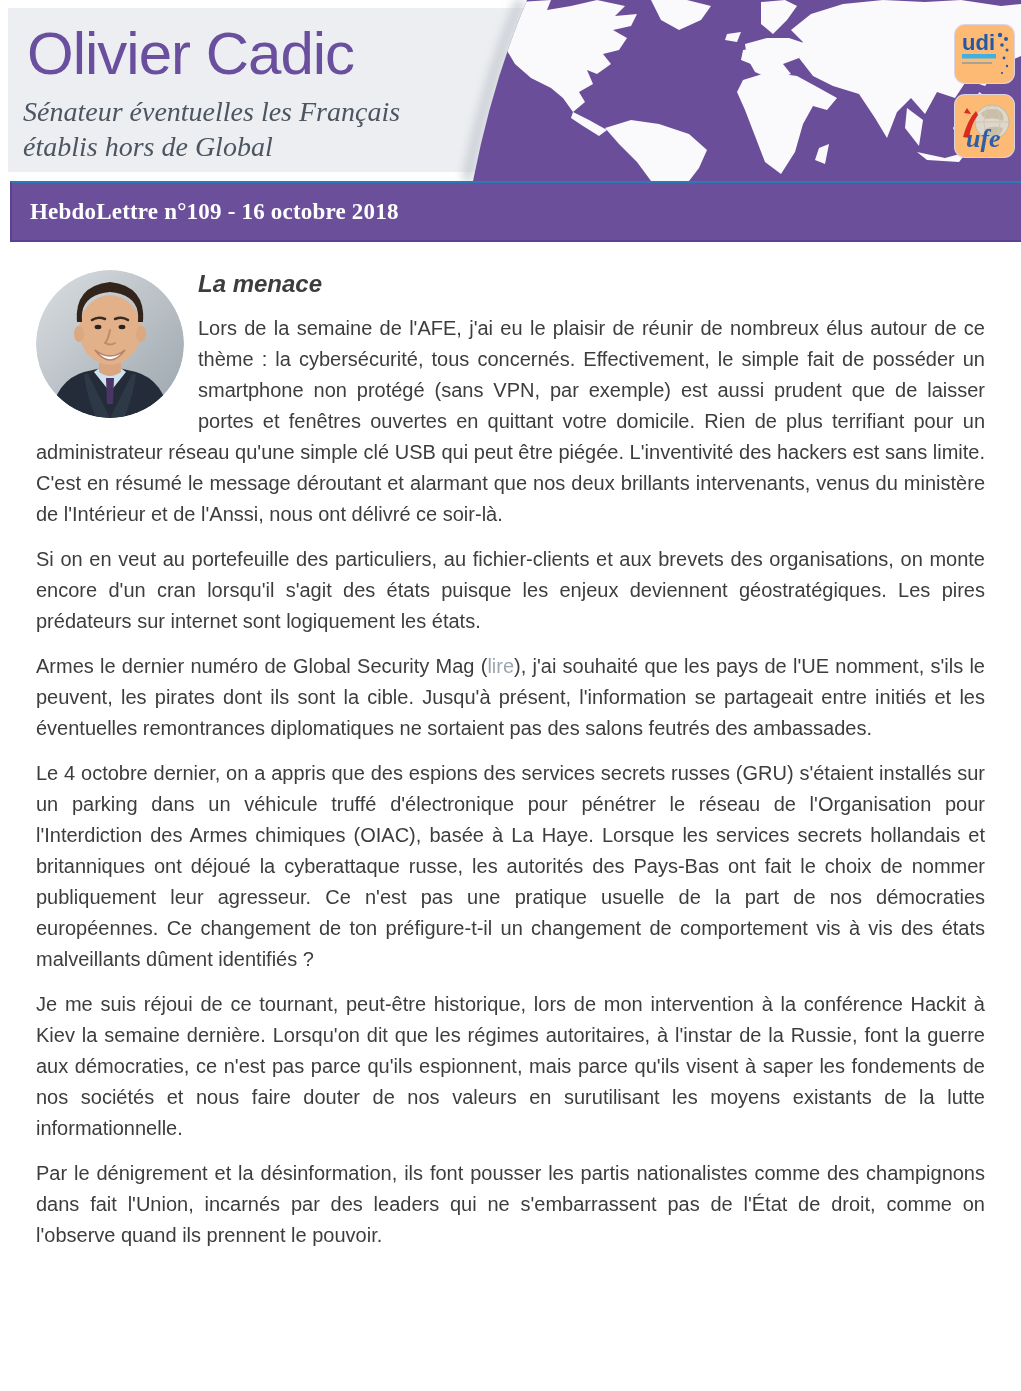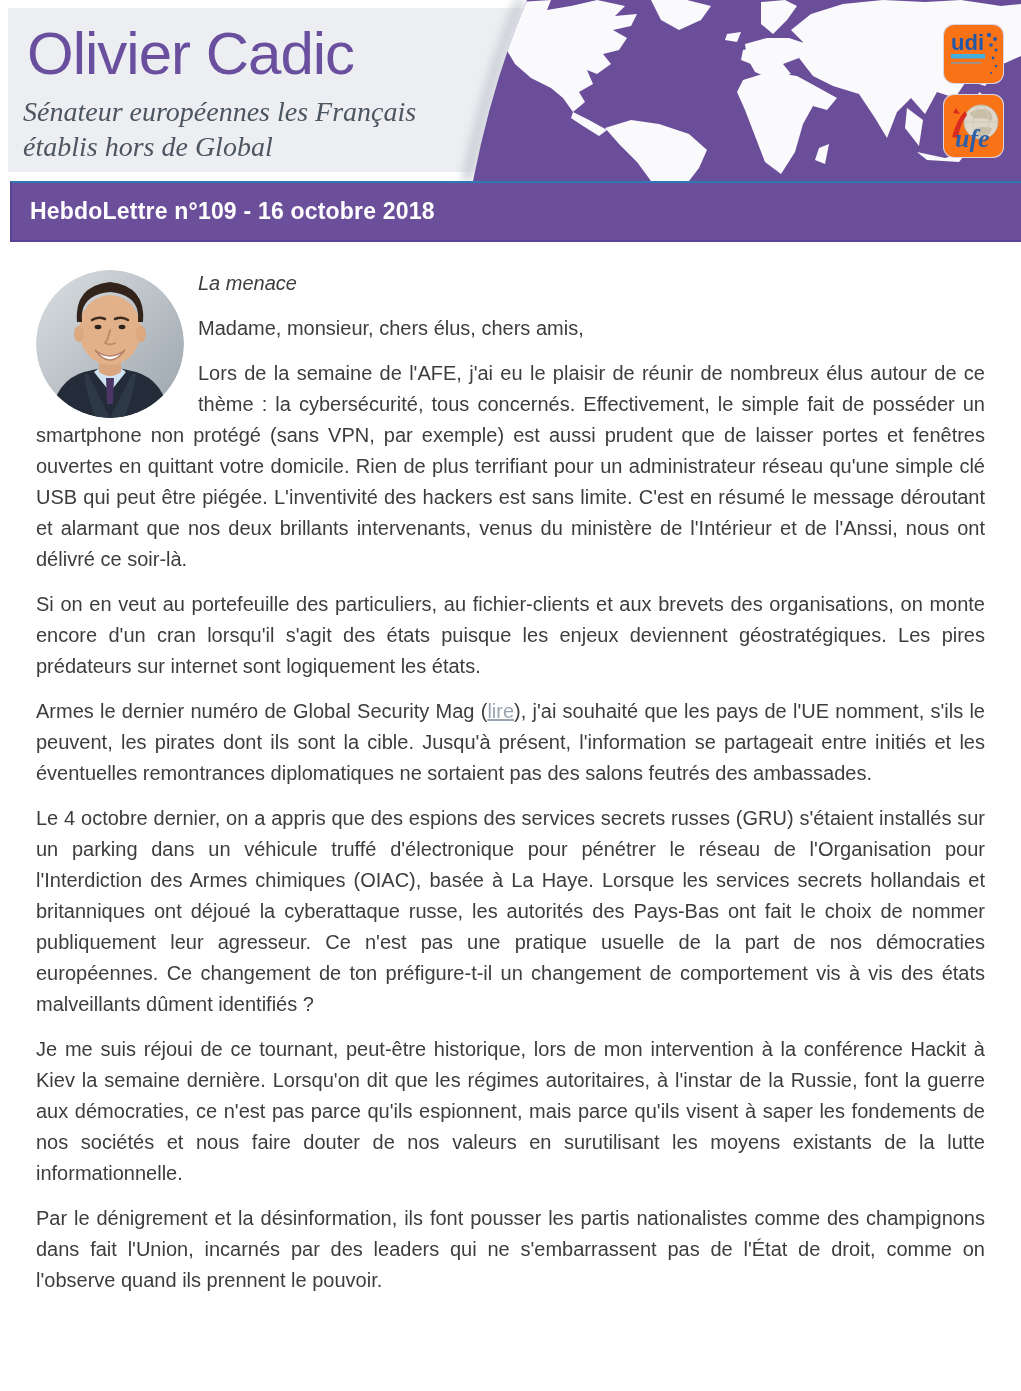"udi" .logo-box { background: #f97316 -> #fdba74; right: 18px -> 7px }
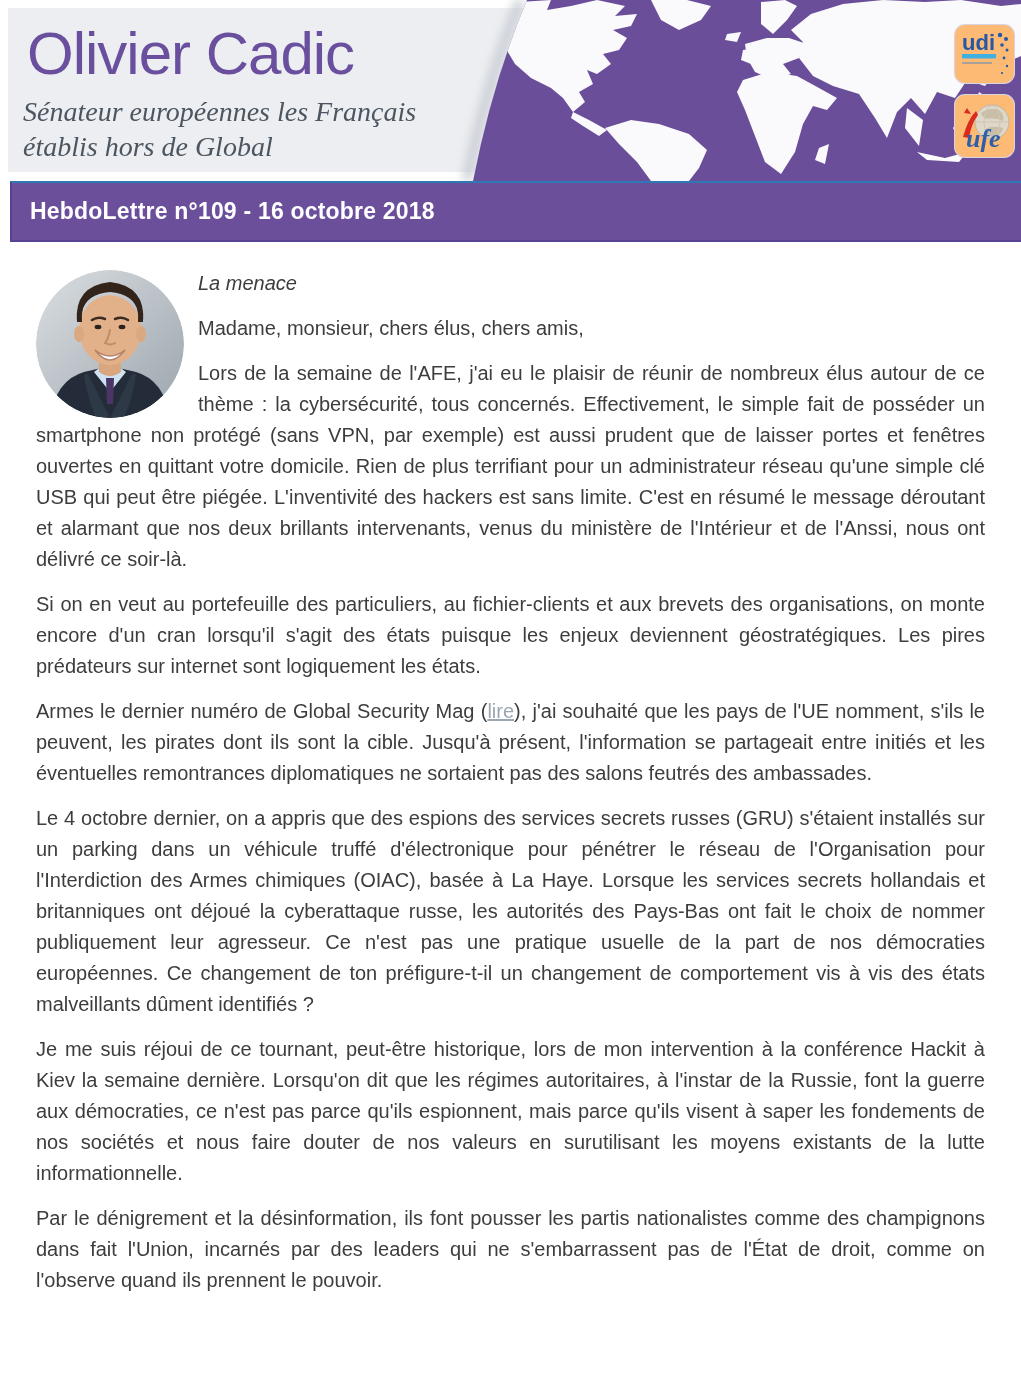"Sénateur européennes les Français" span { text: européennes -> éventuelles }
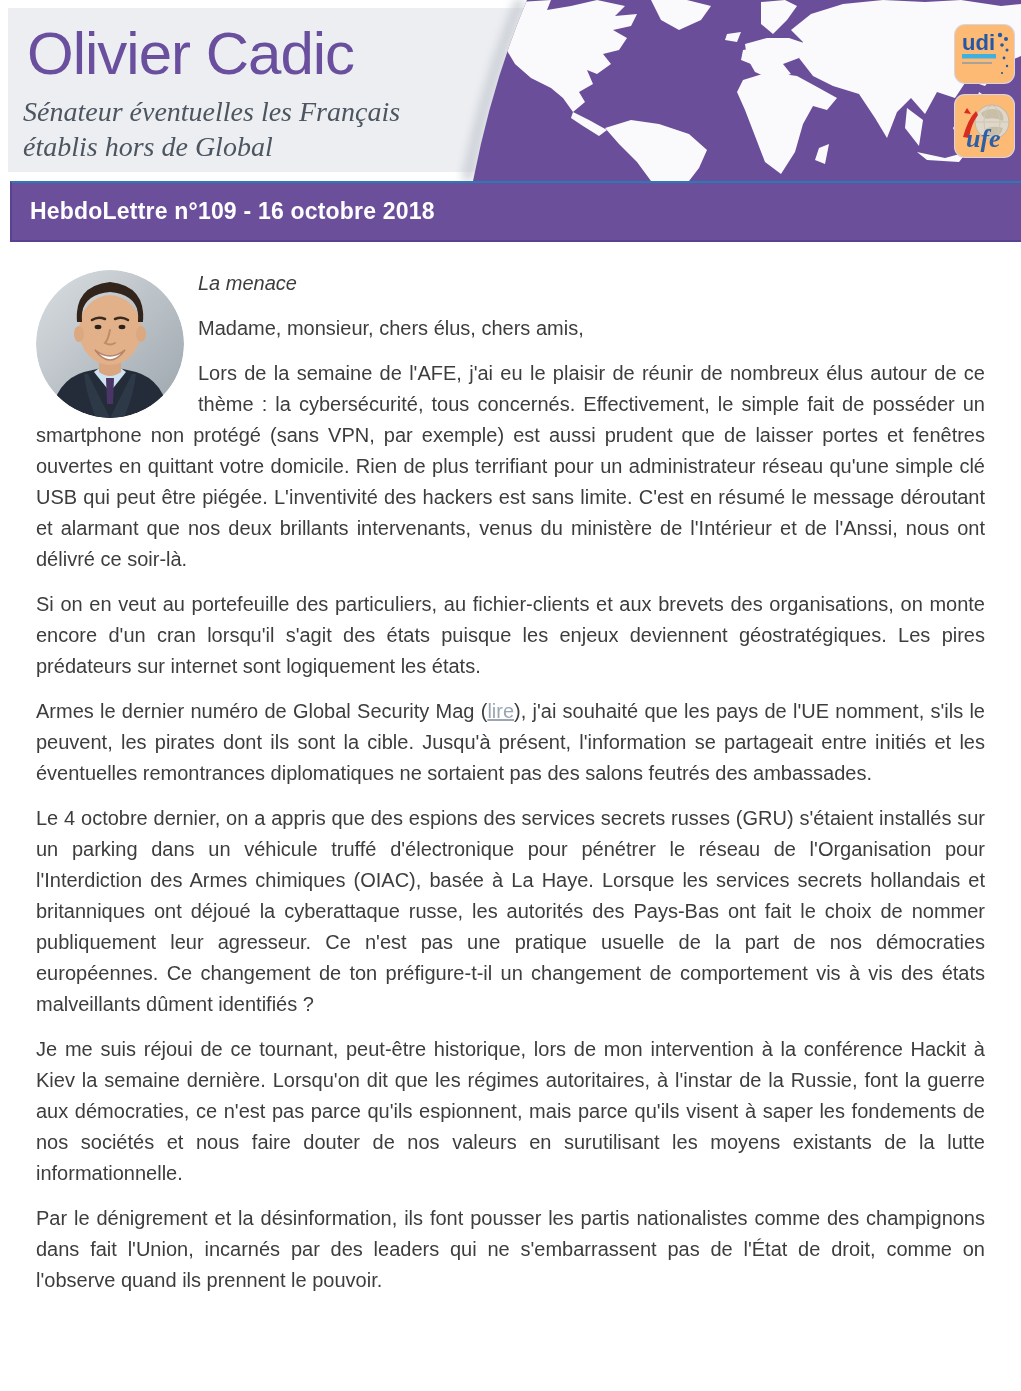"HebdoLettre n°109 - 16 octobre" .banner { font-family: none -> Liberation Serif, serif }
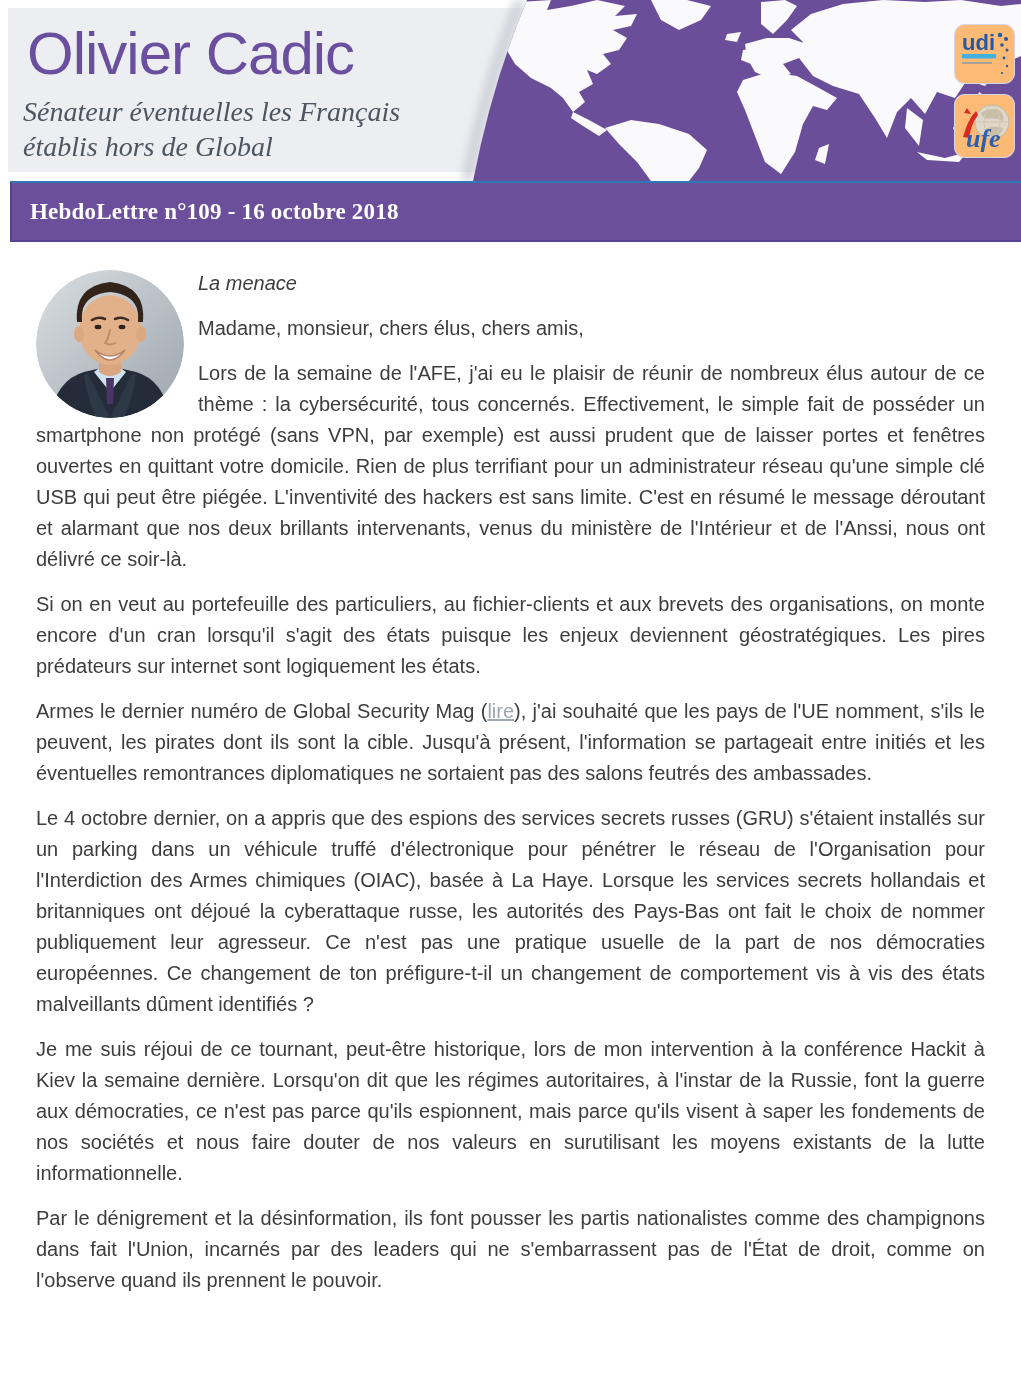"La menace" .article-title { font-size: 20px -> 24px; font-weight: 400 -> 700 }
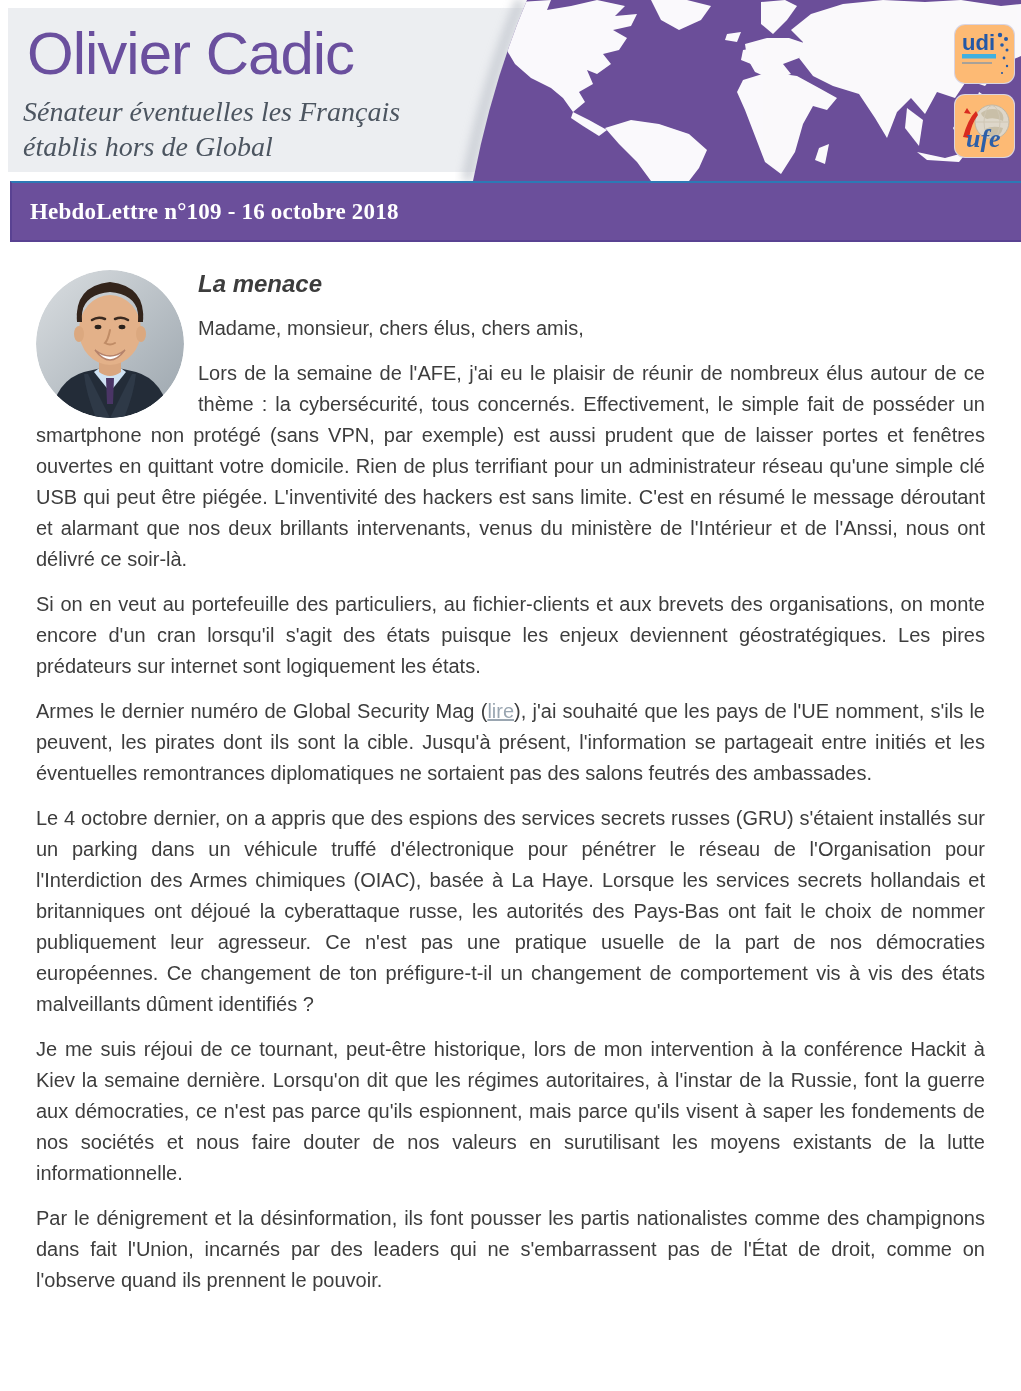"Madame, monsieur, chers élus, chers" p { html: <p>Madame, monsieur, chers élus, chers amis,</p> -> none }
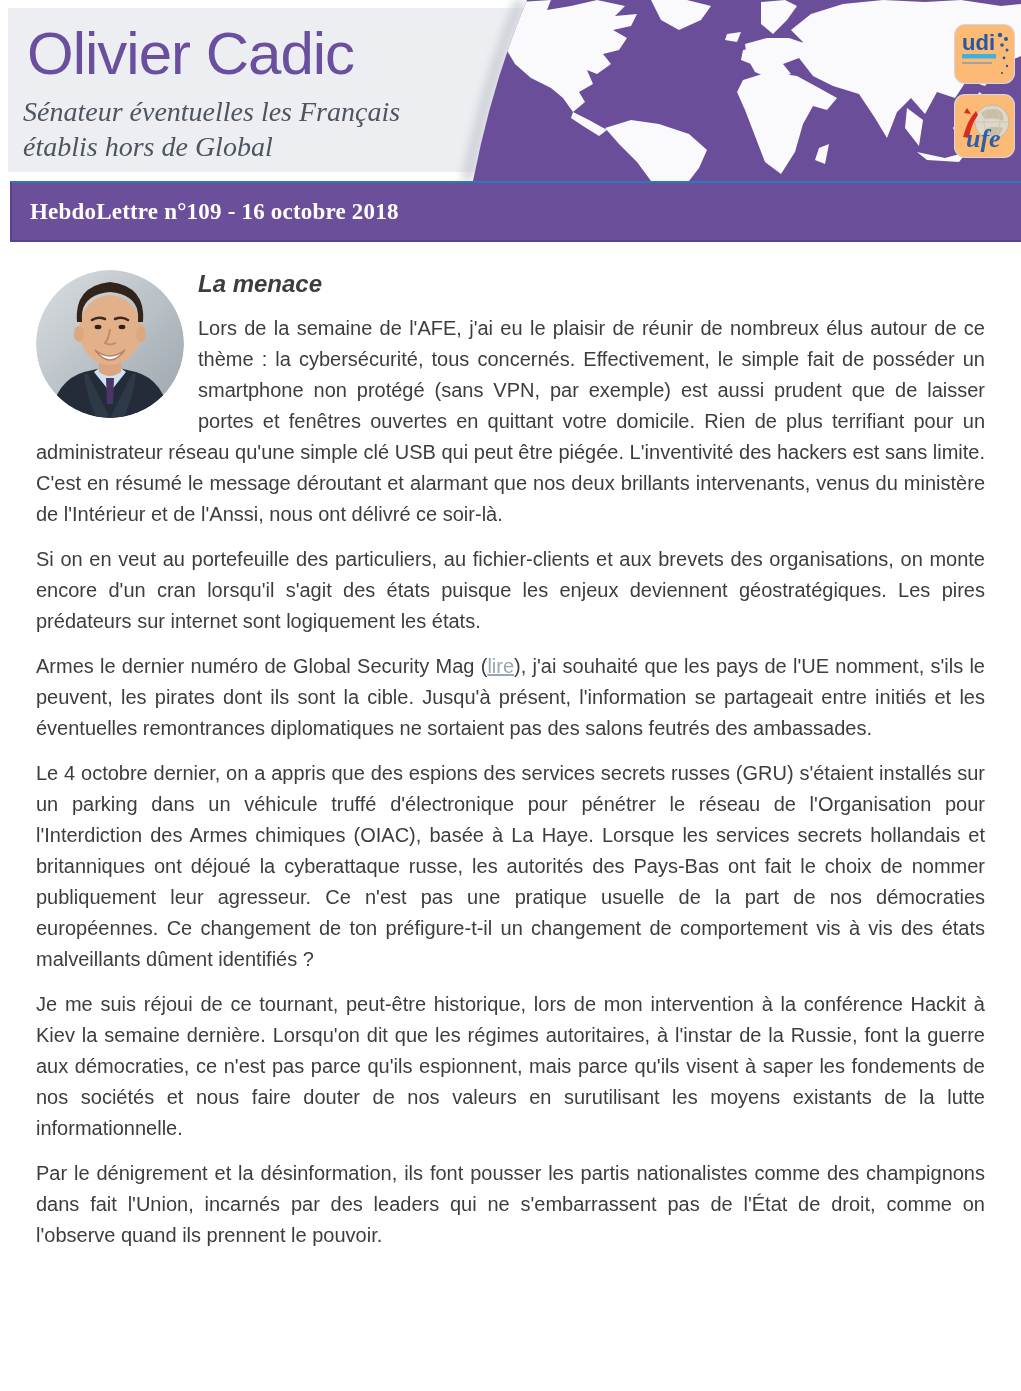"lire" .inline-link { text-decoration: underline -> none }
